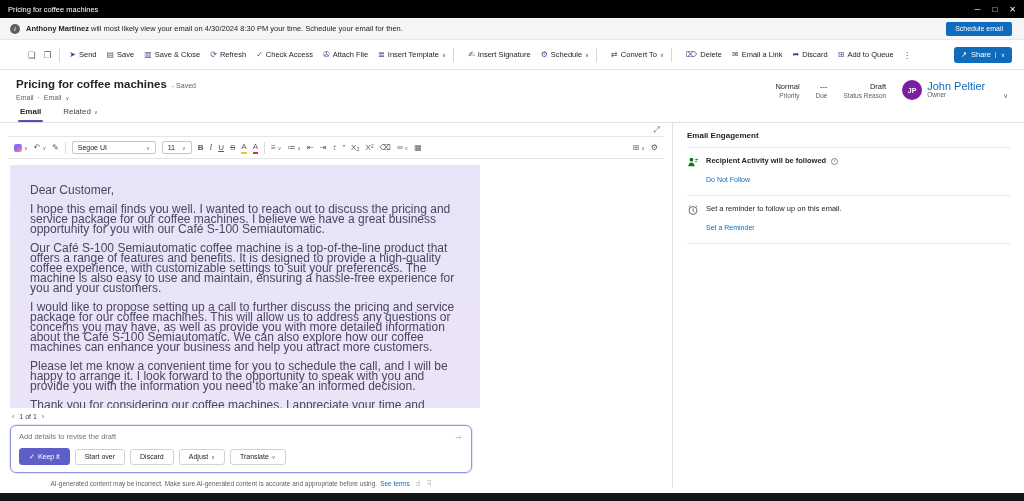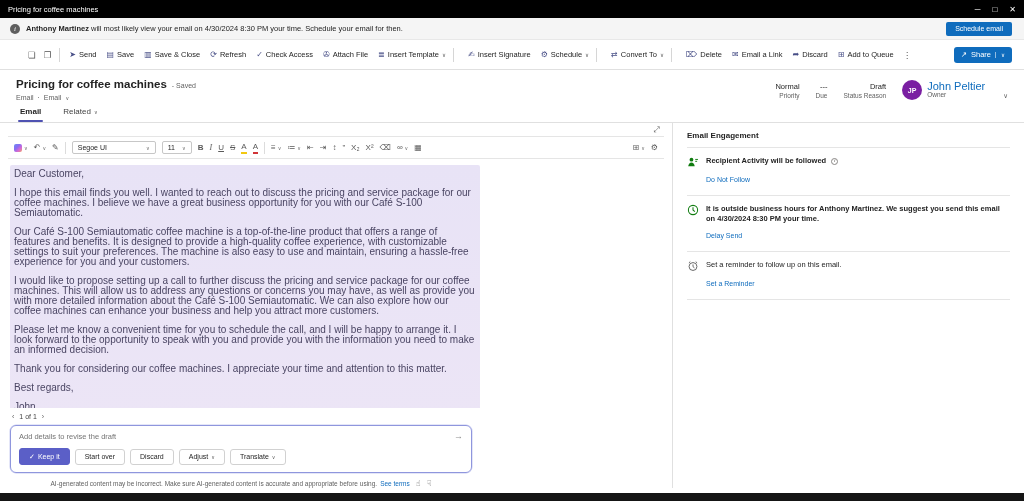"Dear Customer," .draft-block { font-size: 10px -> 12px; padding: 4px -> 20px }
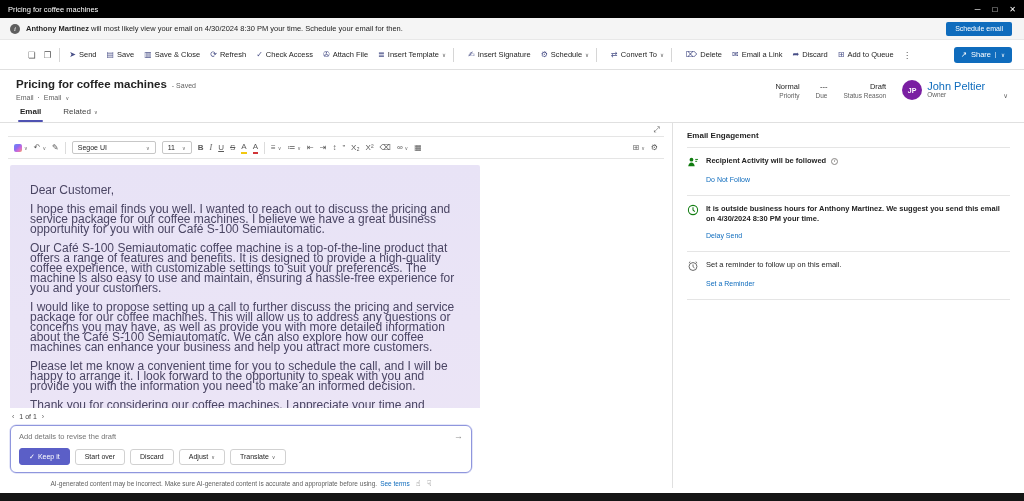"It is outside business hours" div.sp-item { html: <div> <div> <span> <svg> <circle></circle> <path></path> </svg> </span> <span>It is outside business hours for Anthony Martinez. We suggest you send this email on 4/30/2024 8:30 PM your time.</span> </div> <a>Delay Send</a> </div> -> none }
